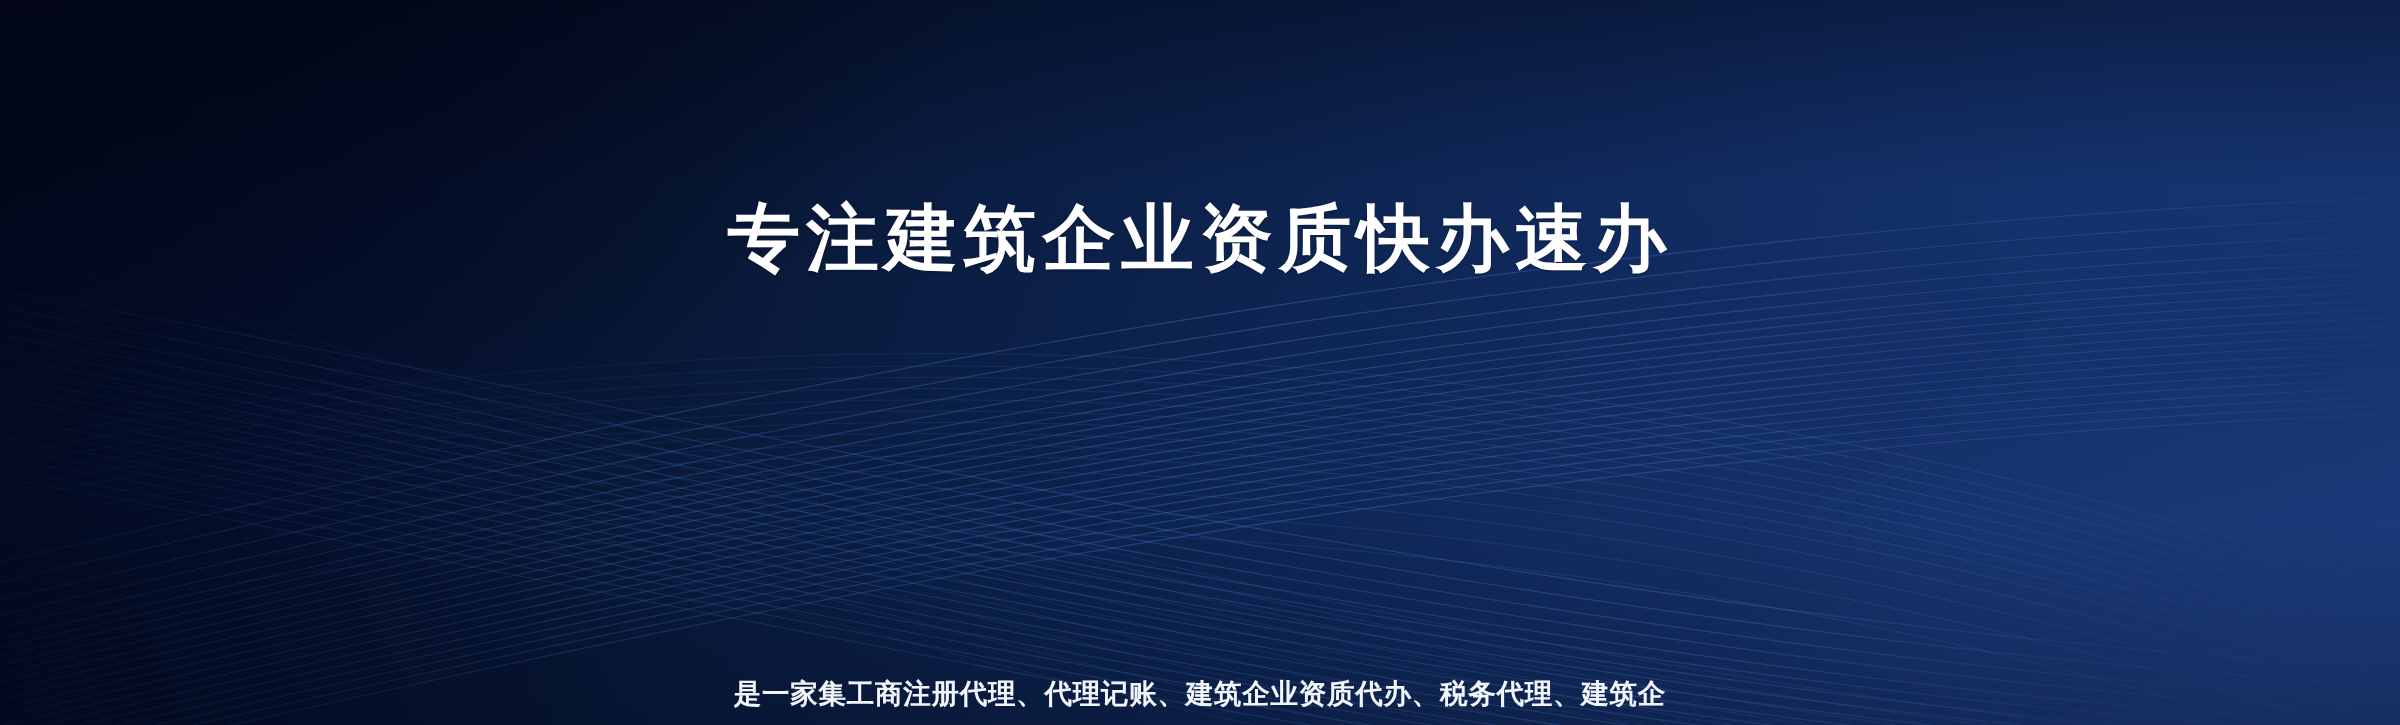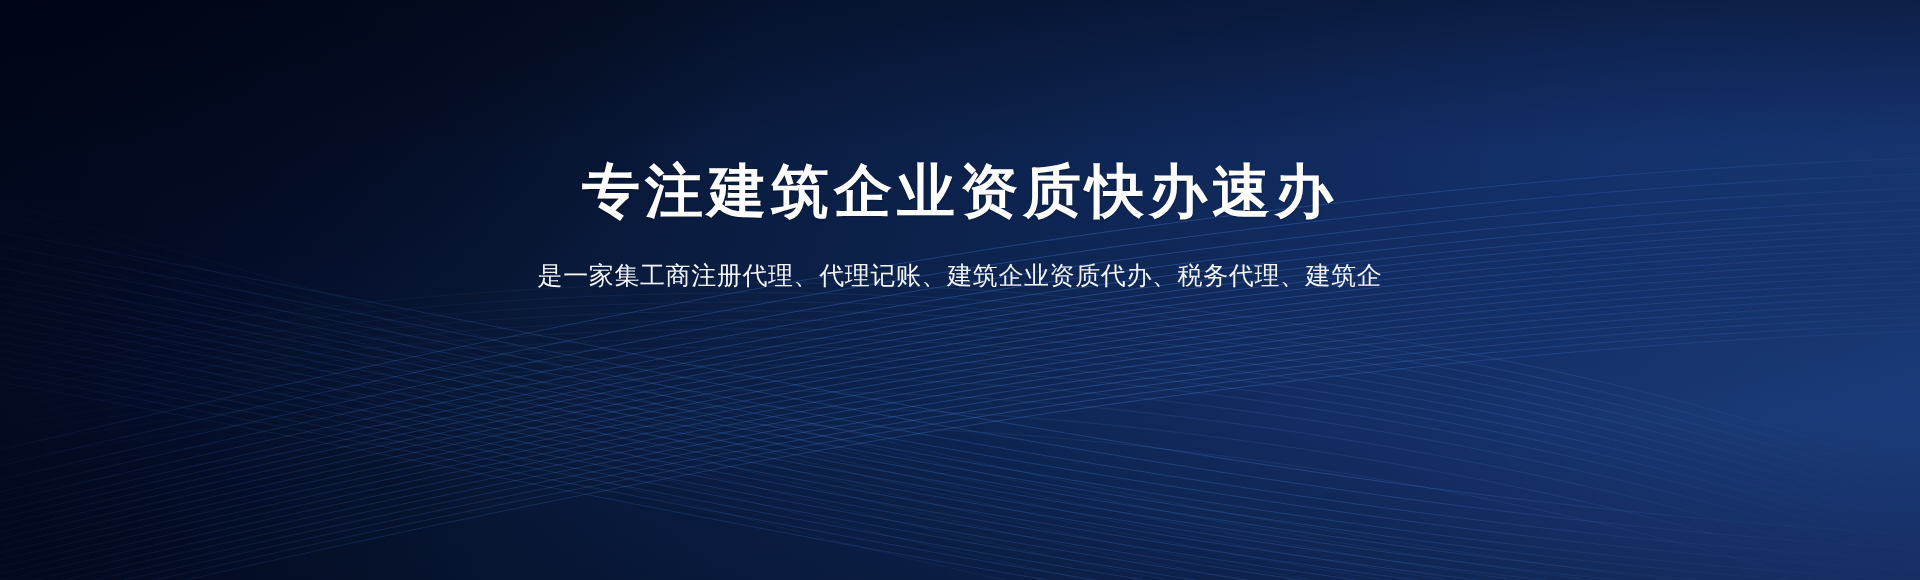"专注建筑企业资质快办速办" .content { justify-content: flex-start -> space-between }
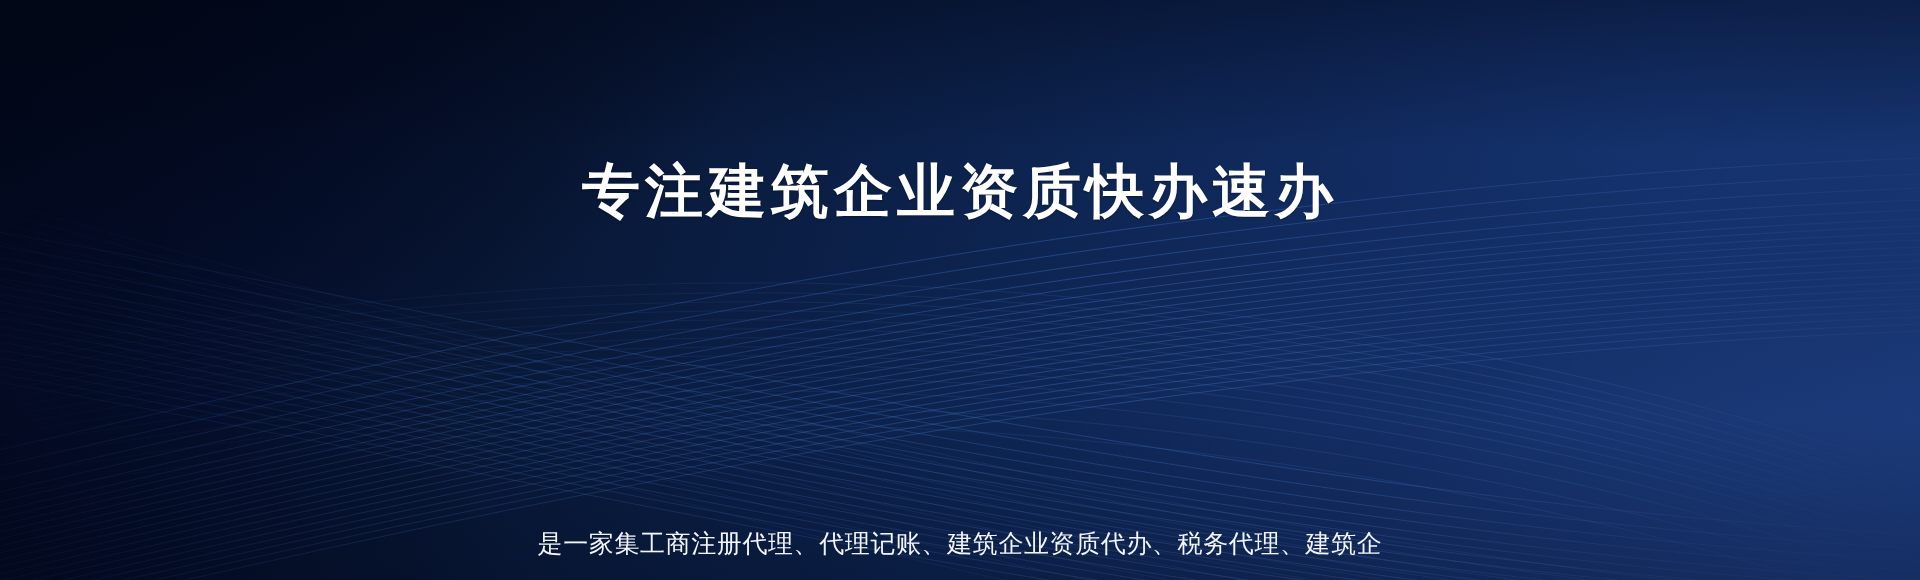"是一家集工商注册代理、代理记账、建筑企业资质代办、税务代理、建筑企" .subtitle { font-size: 25px -> 22px; font-weight: 400 -> 700; margin: 16px -> 4px }
